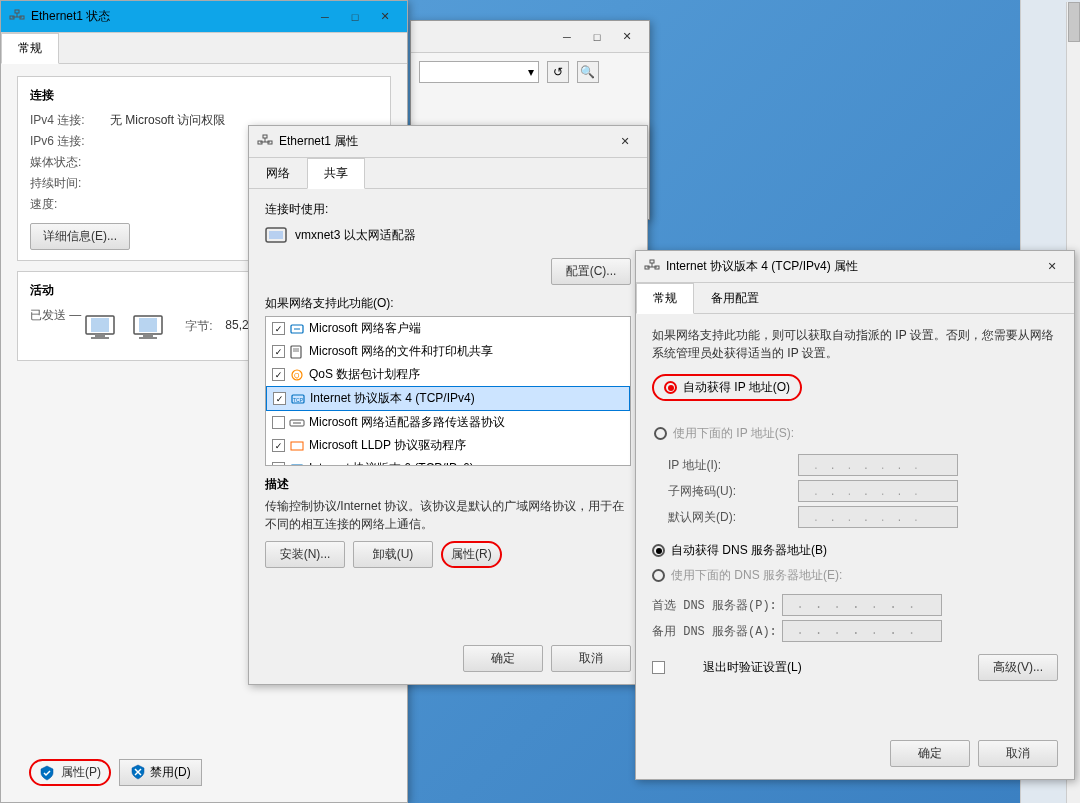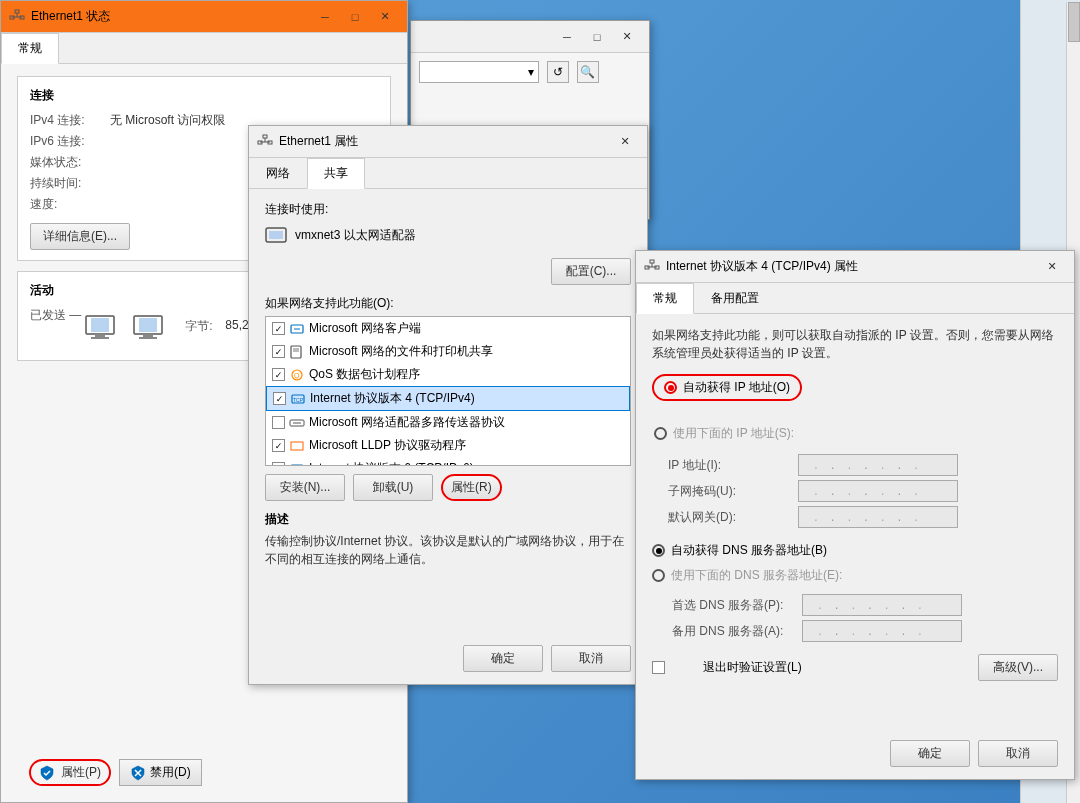"Ethernet1 状态" div { background: #f97316 -> #0ea5e9 }
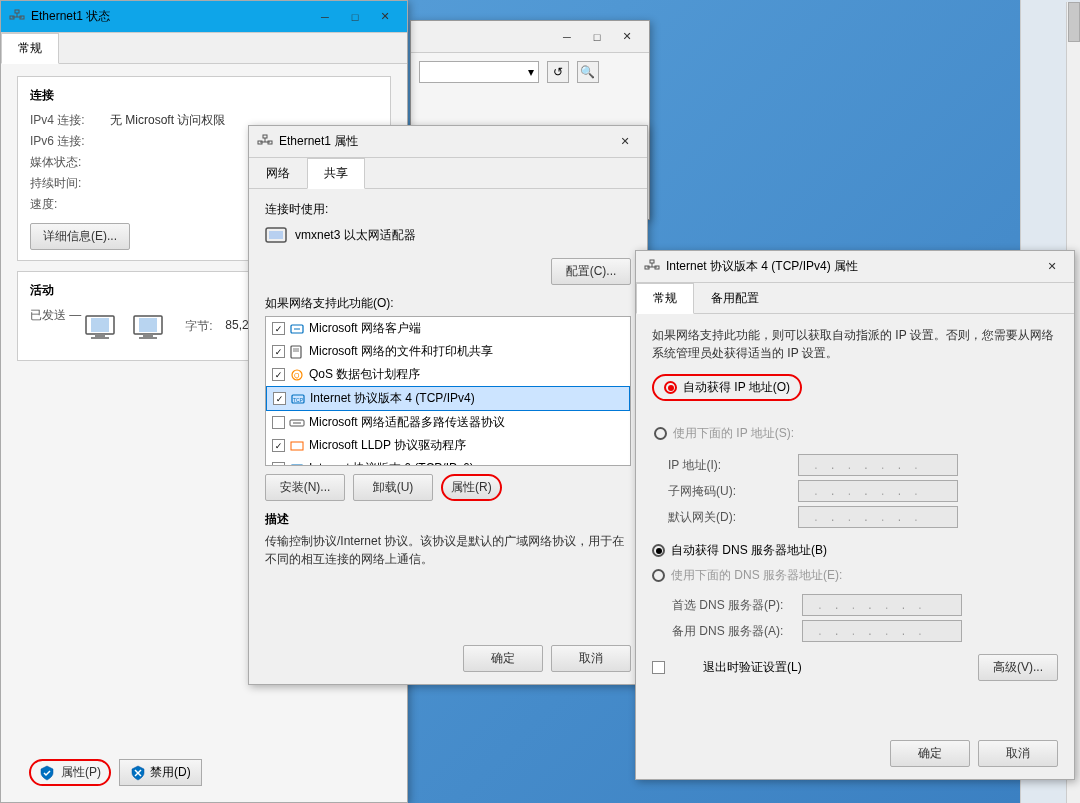"安装(N)..." div { order: before "描述" -> after "描述" }
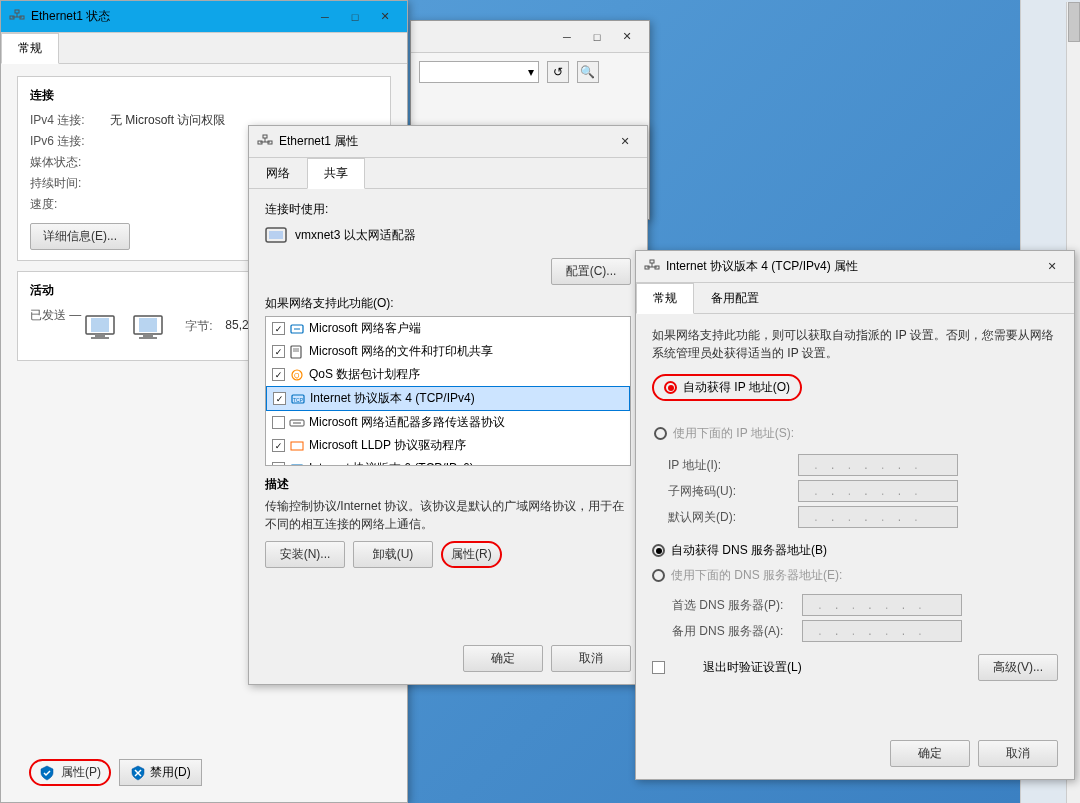"首选 DNS 服务器(P):" div { font-family: none -> Liberation Mono, monospace; margin-left: 20px -> 0 }
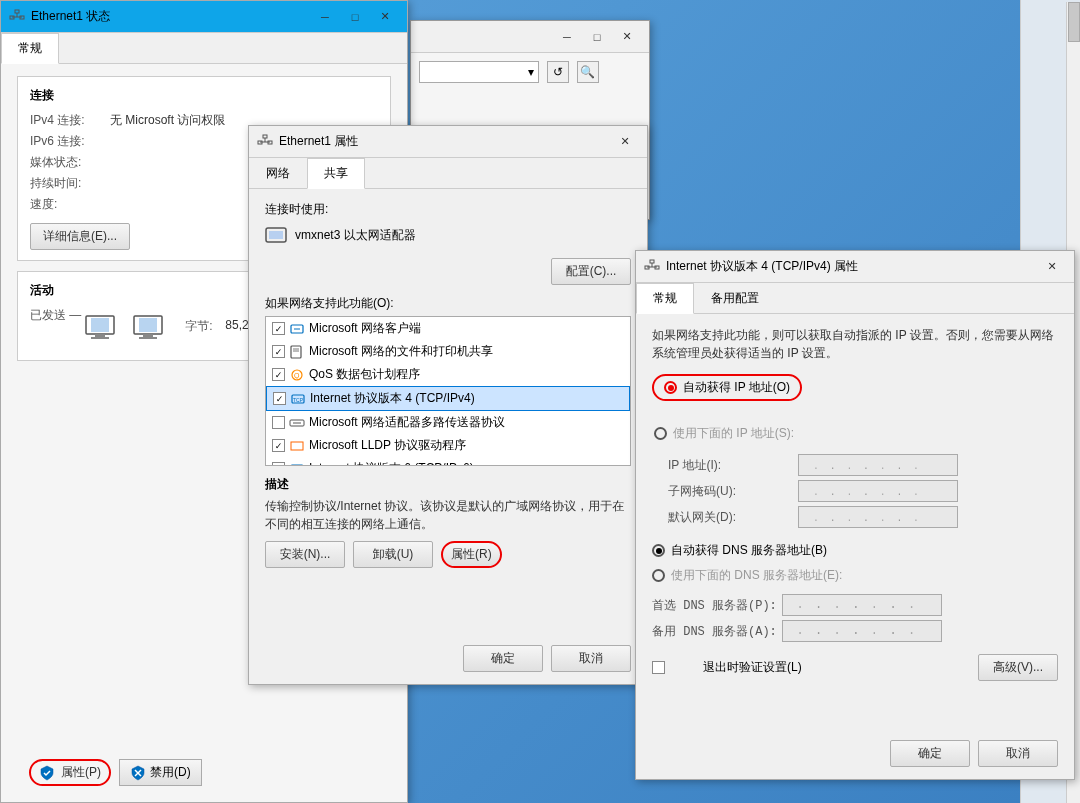"禁用(D)" div { align-items: center -> flex-start }
